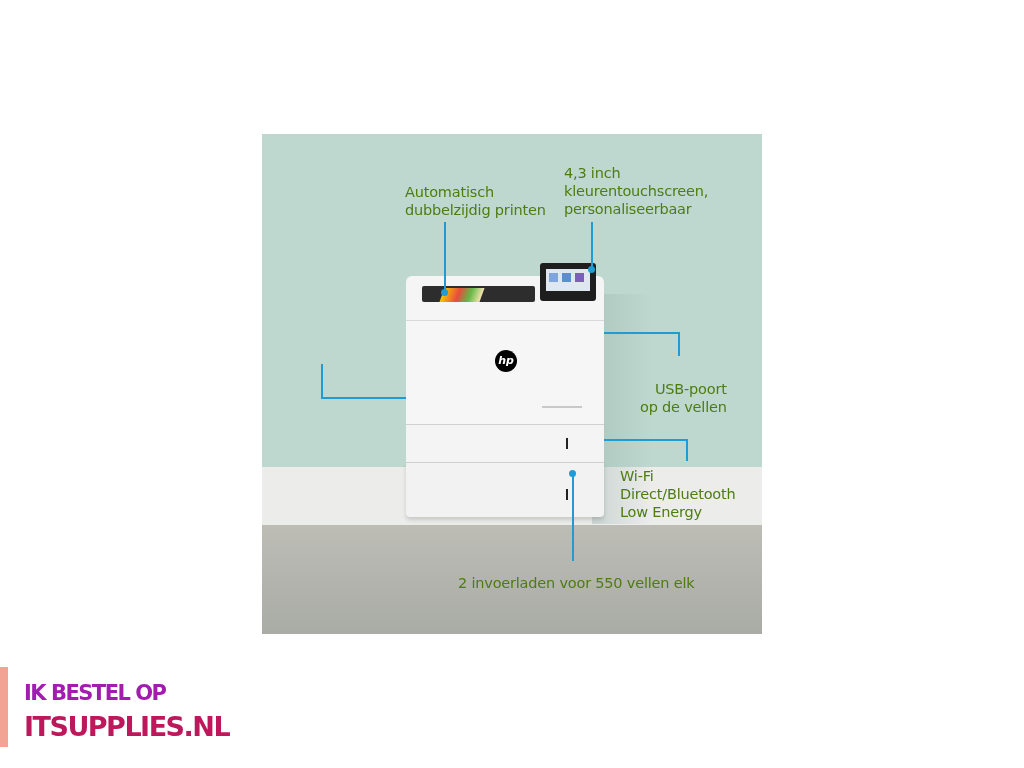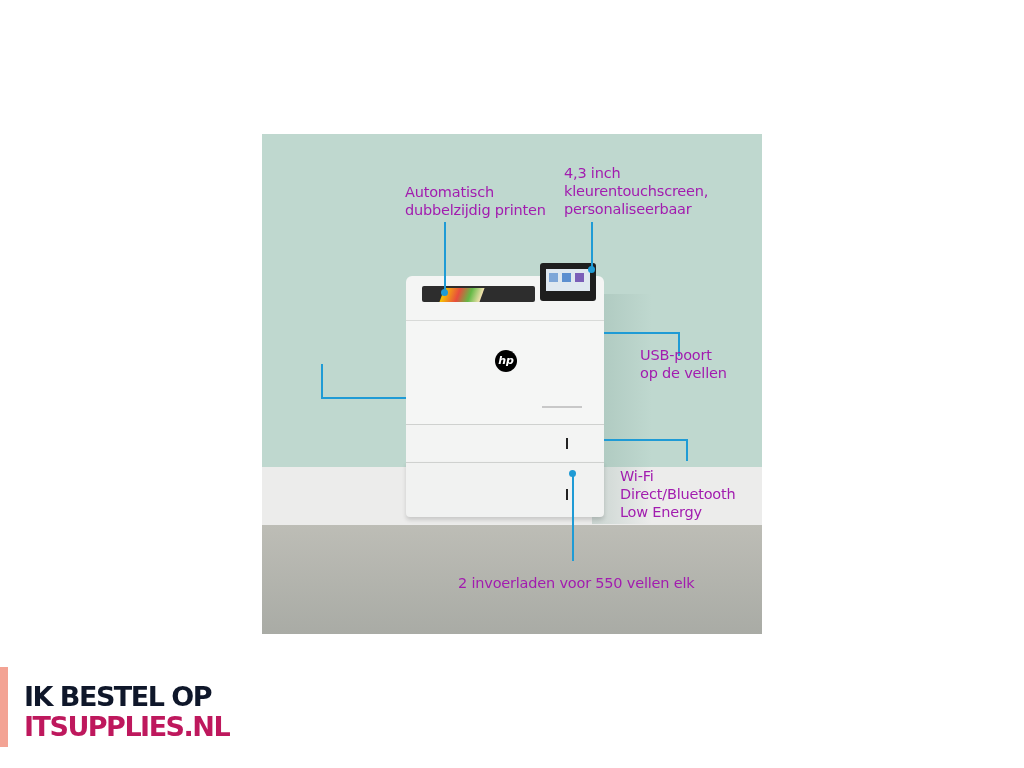"4,3 inch" .label { color: #a21caf -> #4d7c0f }
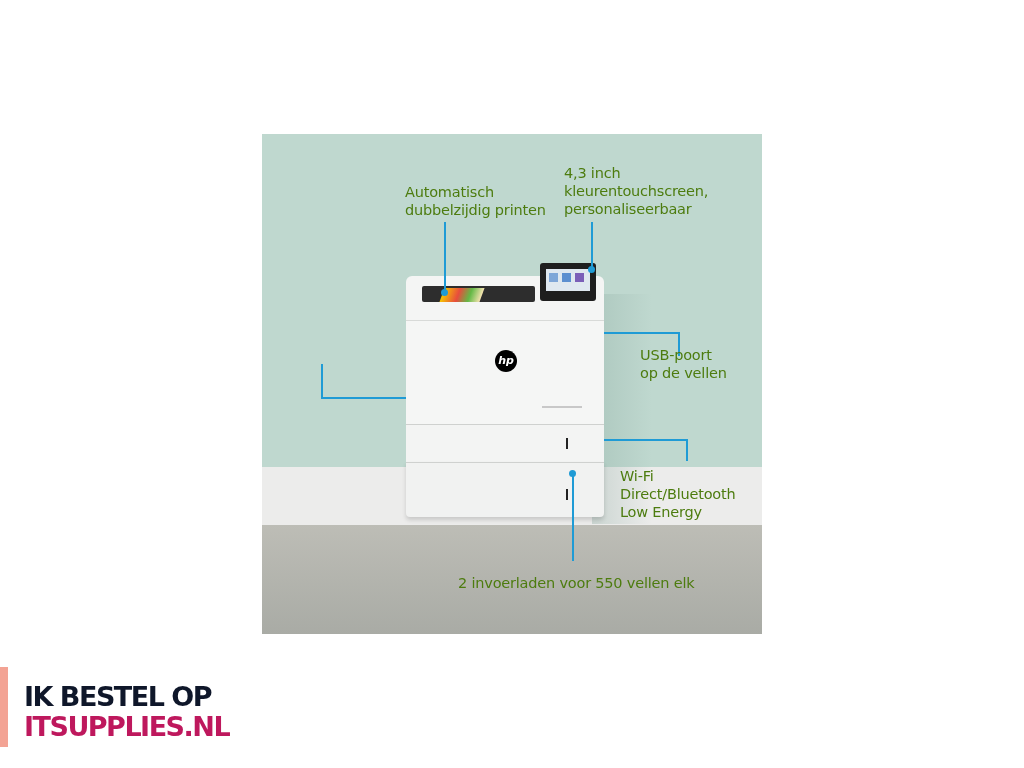"USB-poort" div.label { text-align: none -> right; top: 212px -> 246px }
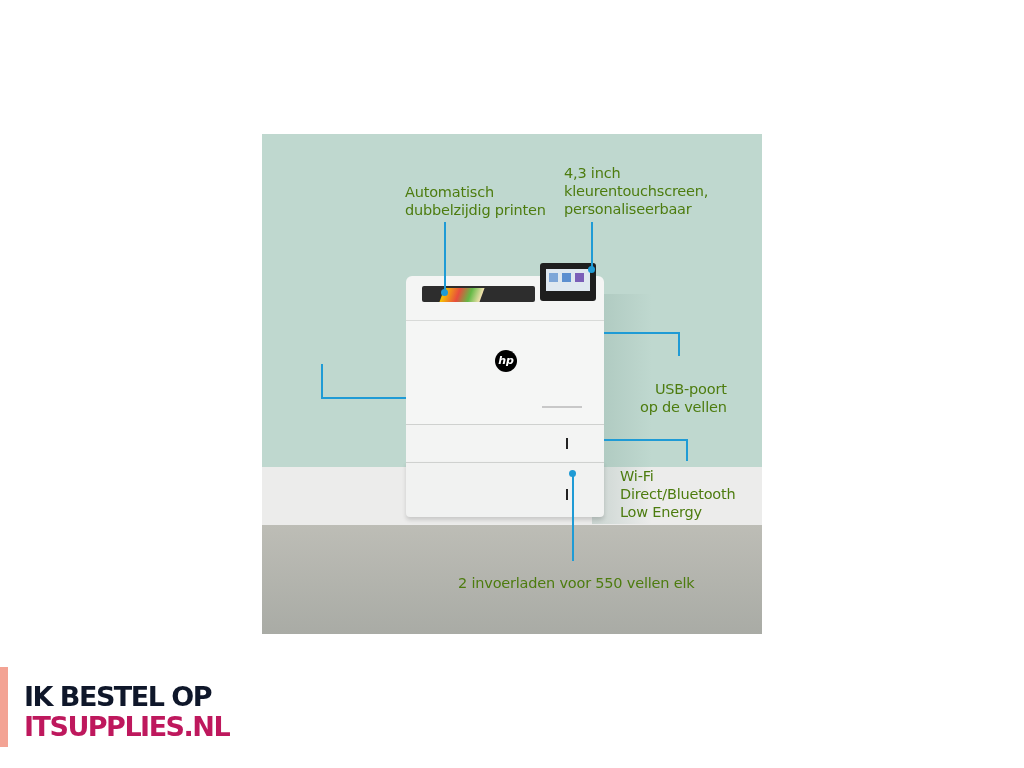"IK BESTEL OP" .logo-l1 { color: #0f172a -> #a21caf; font-size: 27px -> 21px }
